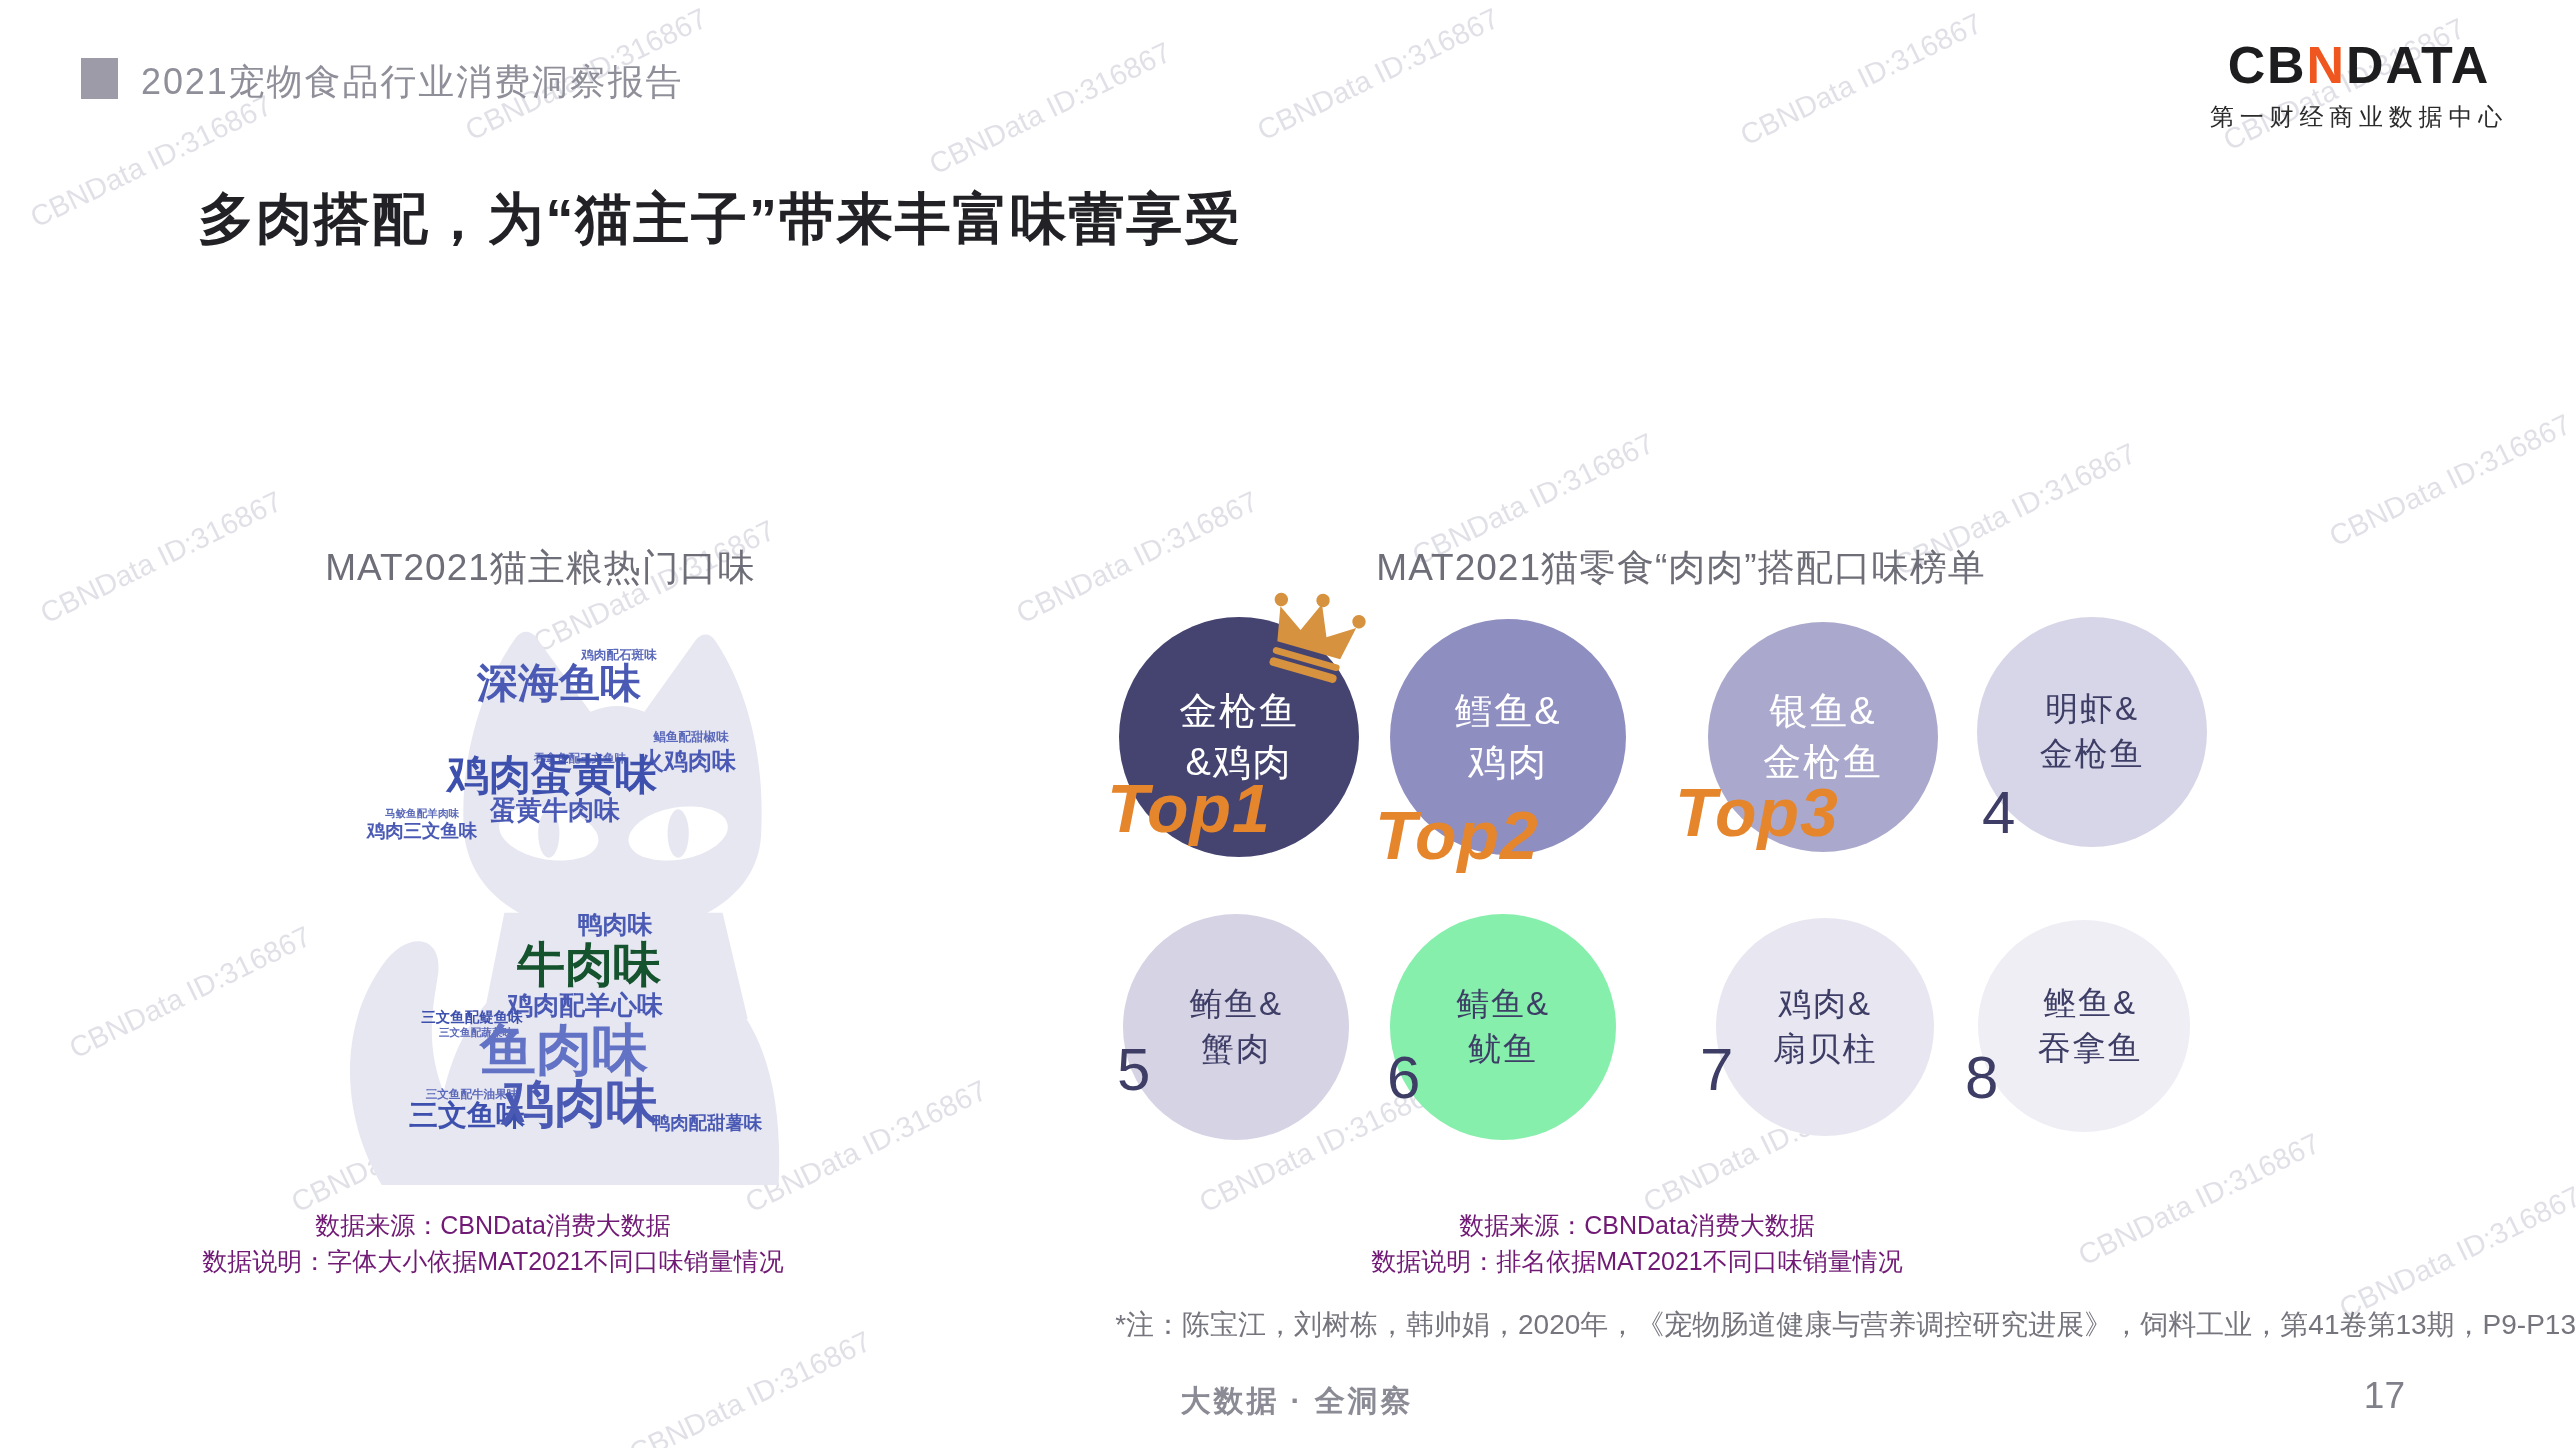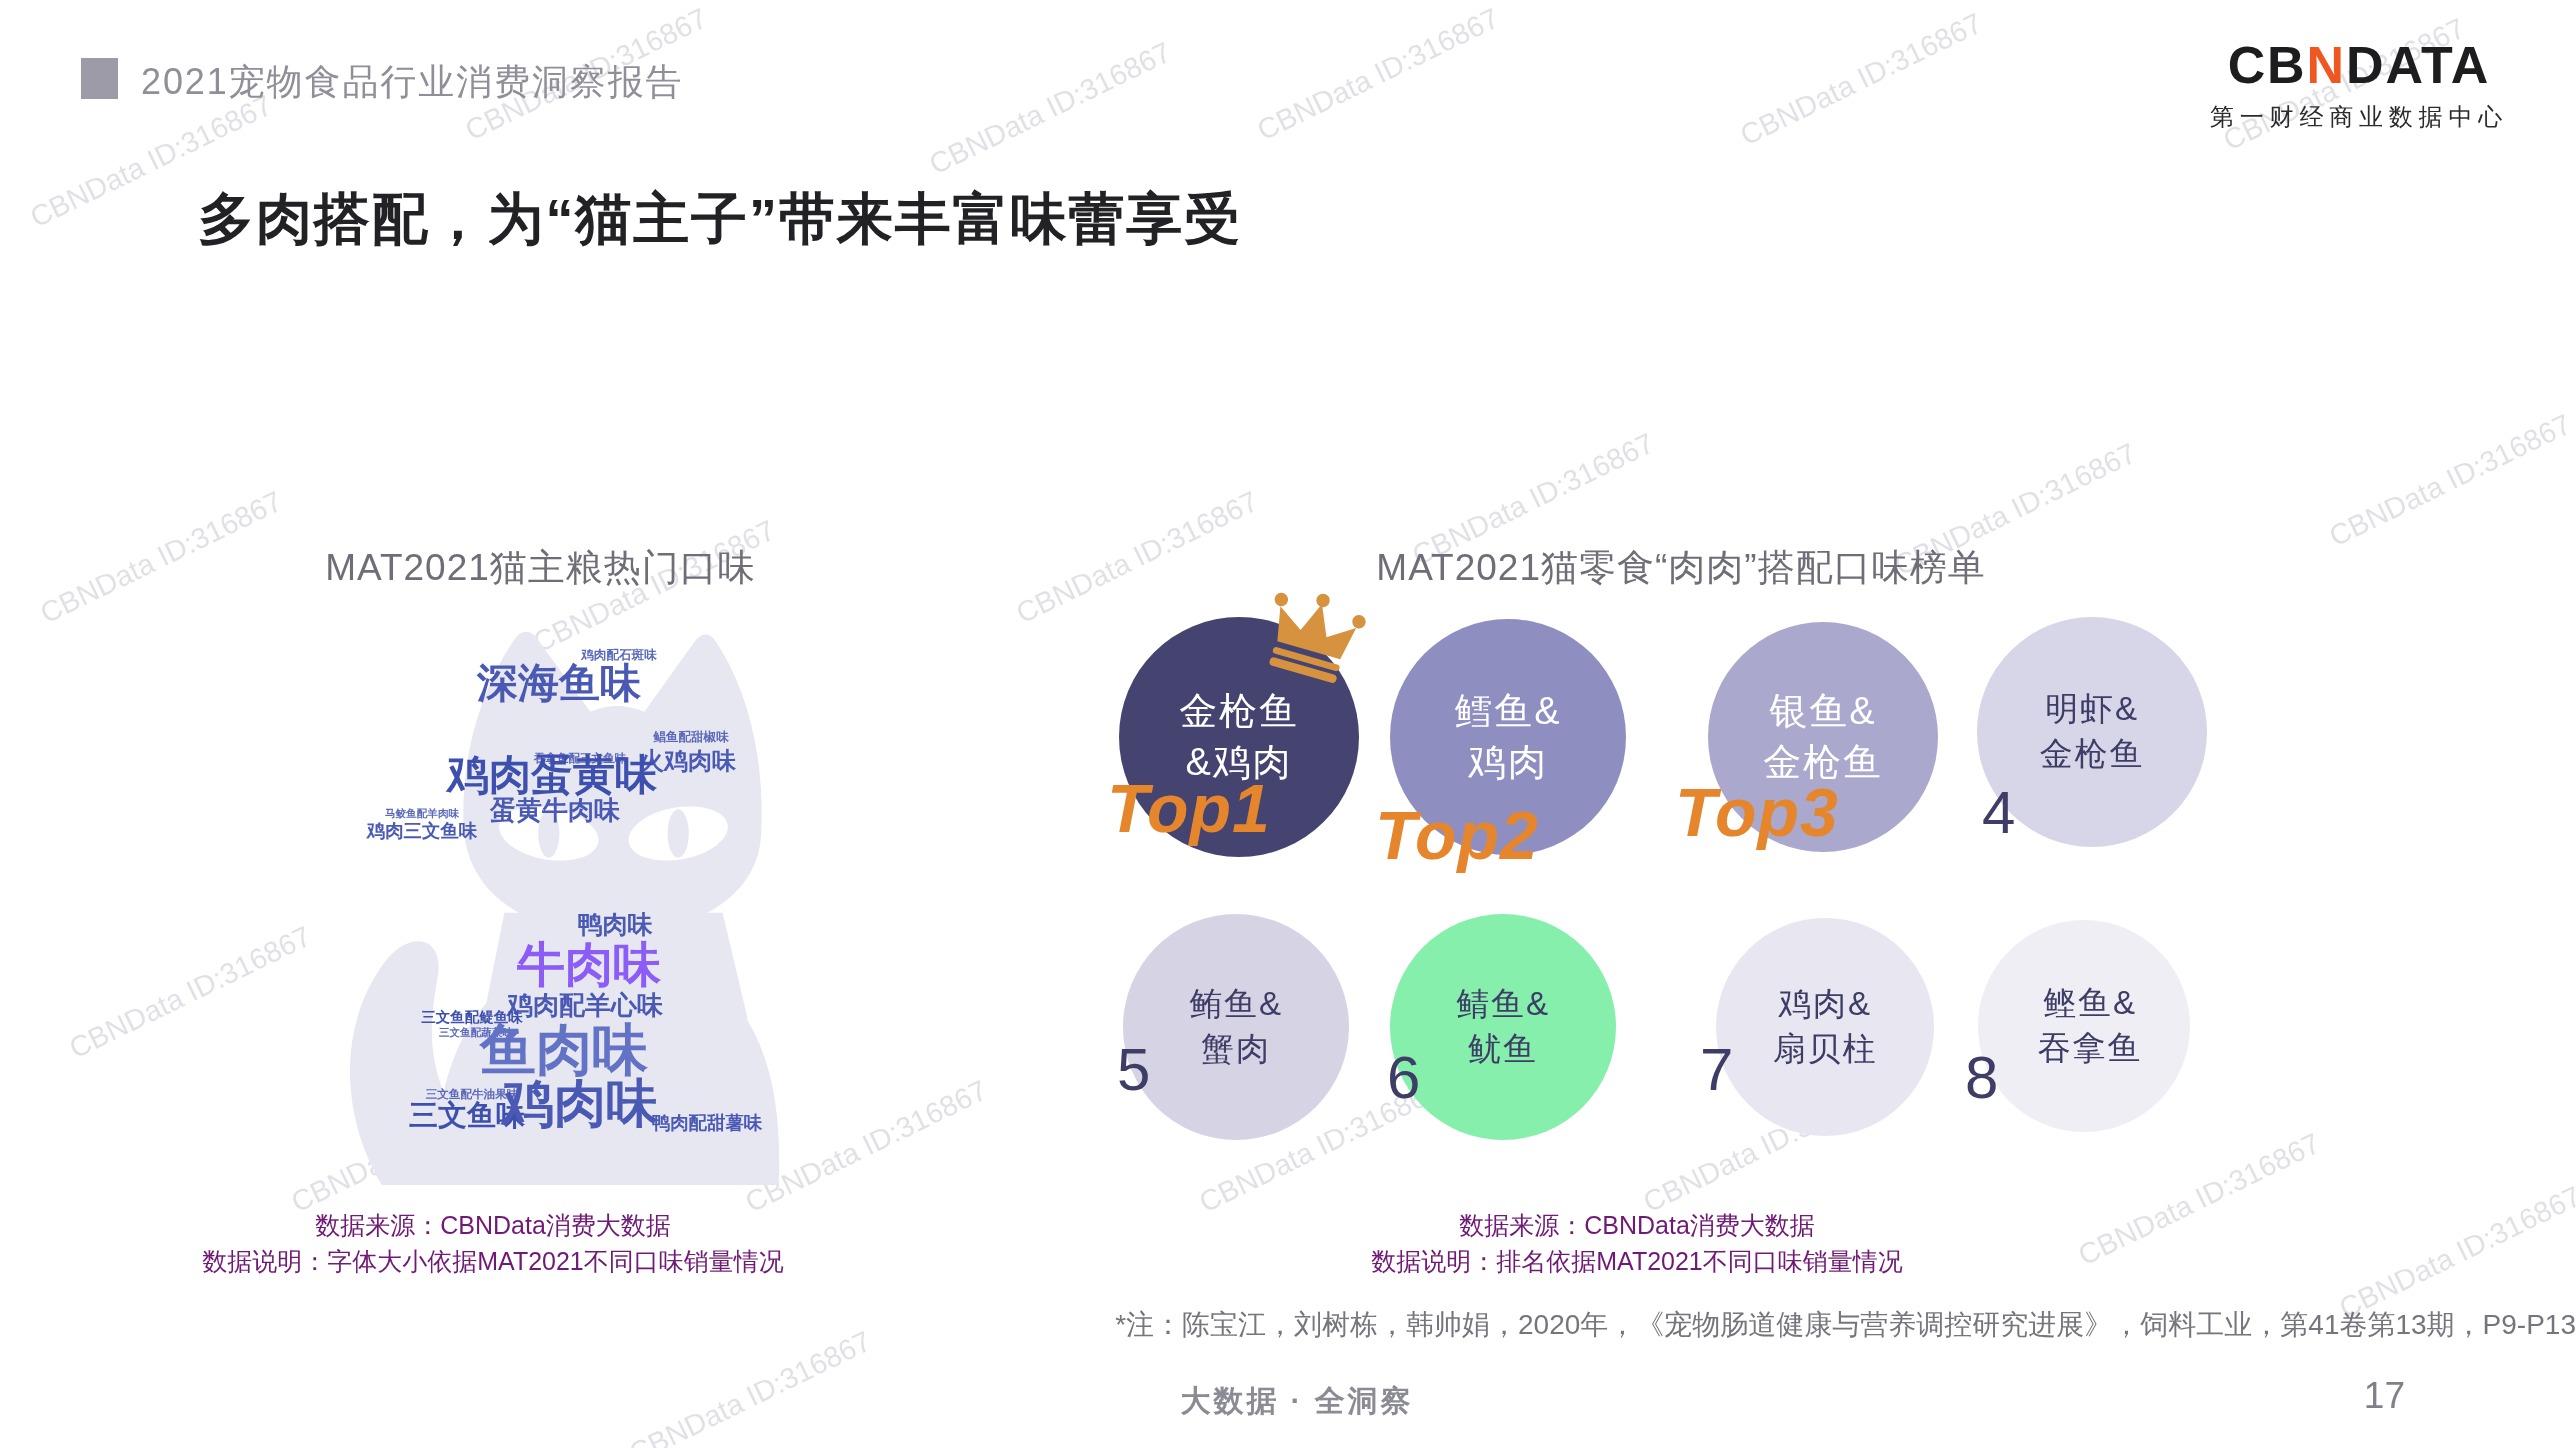"牛肉味" span.word { color: #8b5cf6 -> #14532d }
